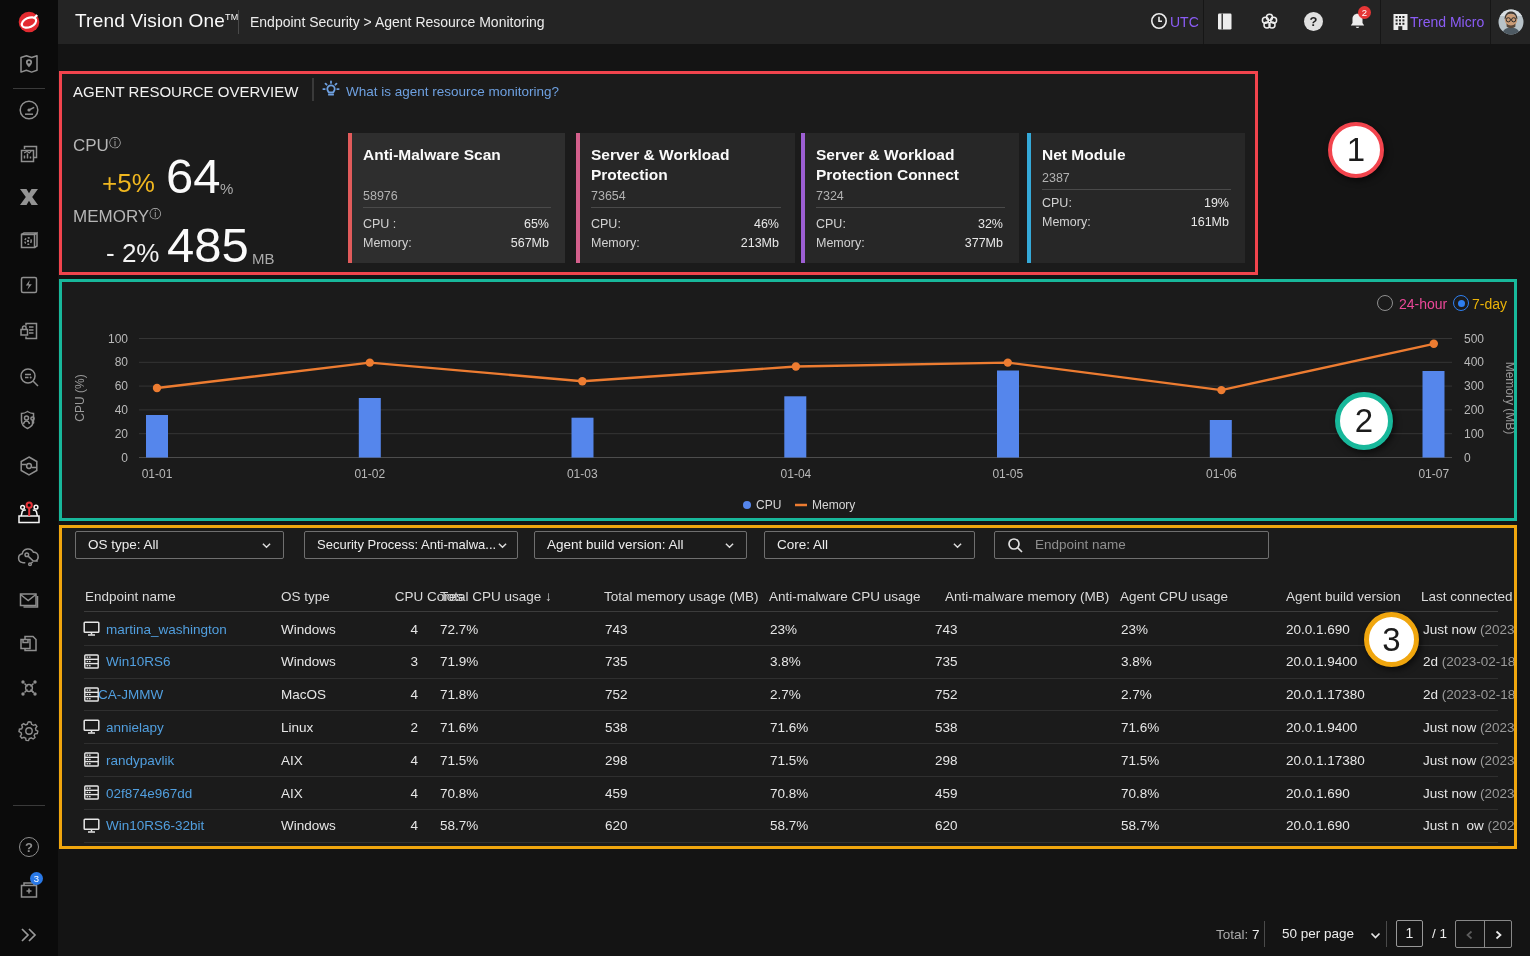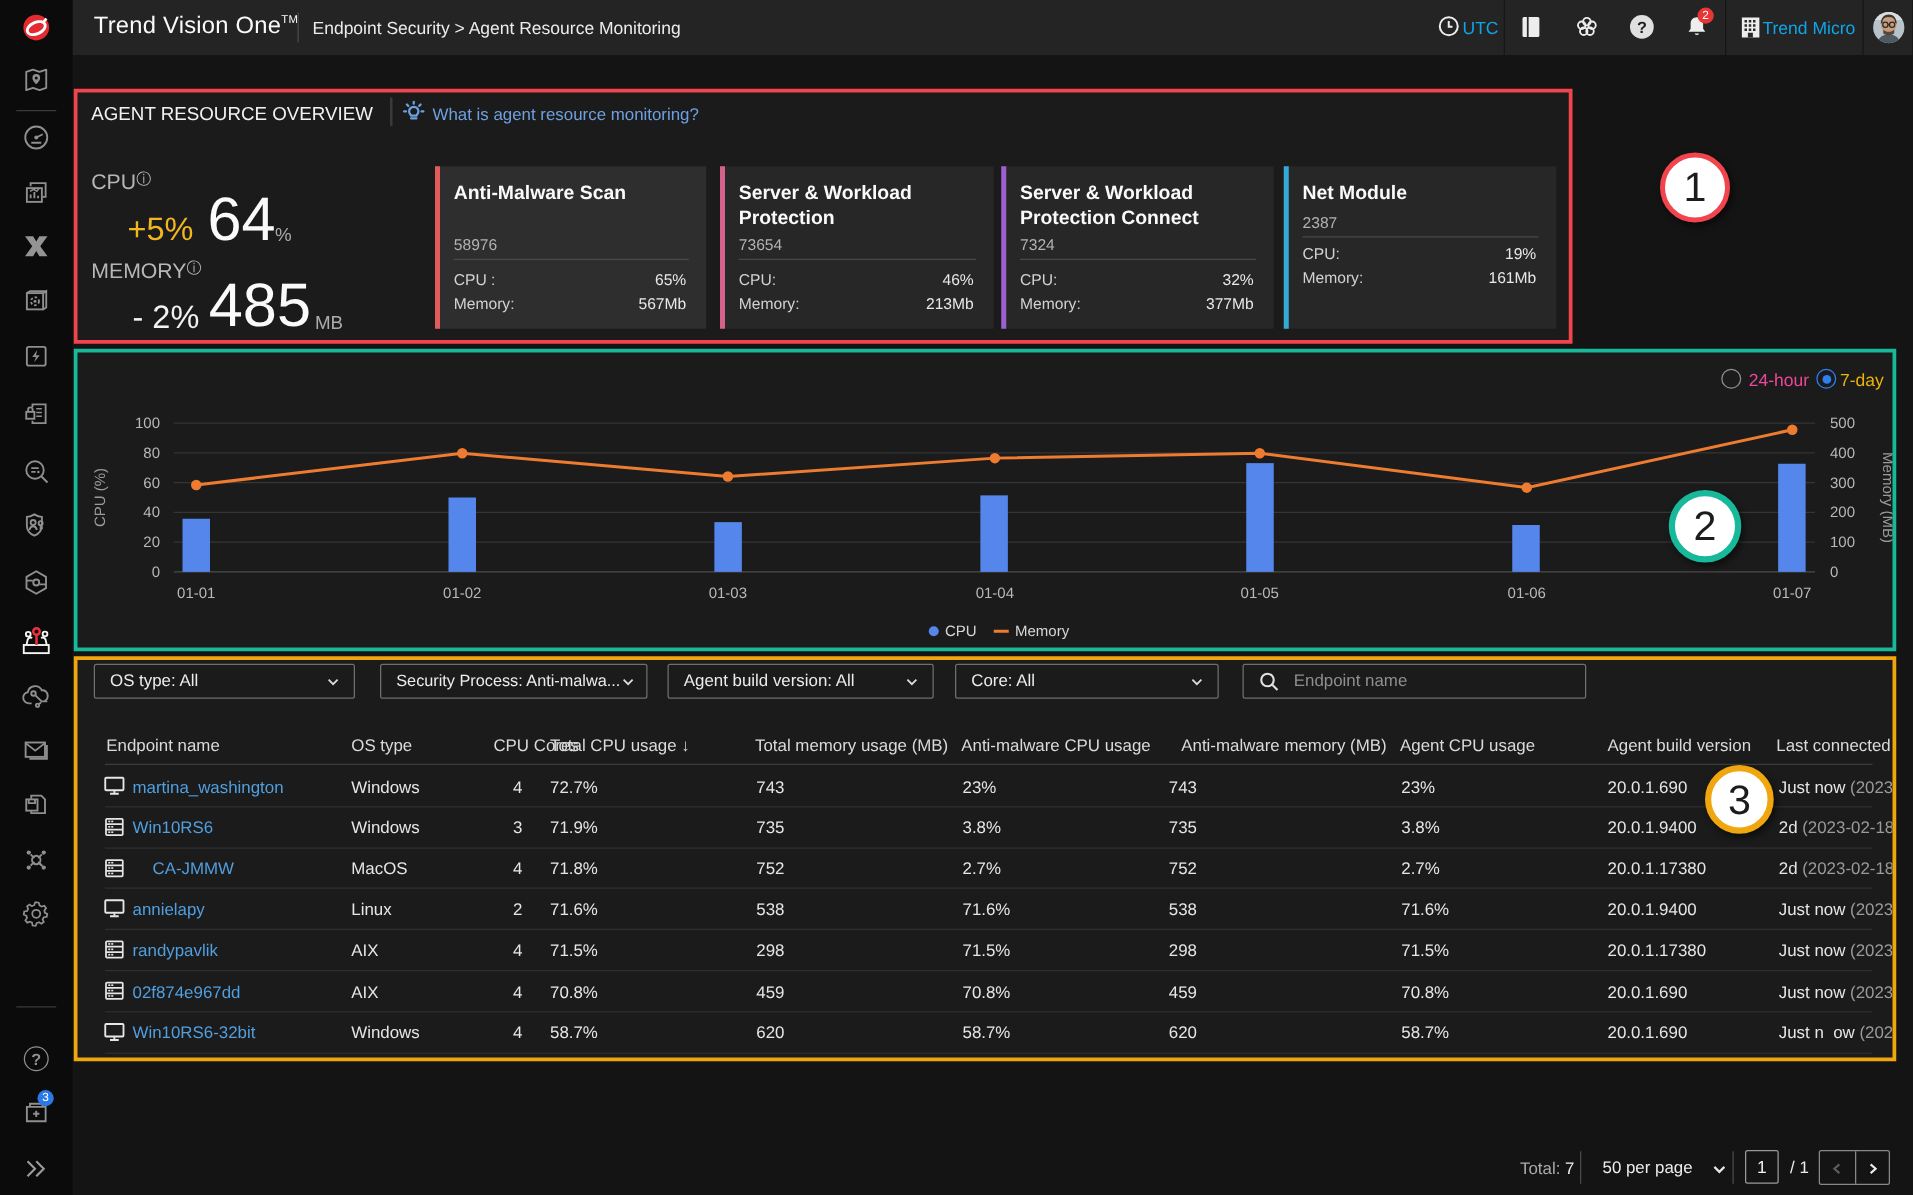"UTC" .tbtxt { color: #0ea5e9 -> #8b5cf6 }
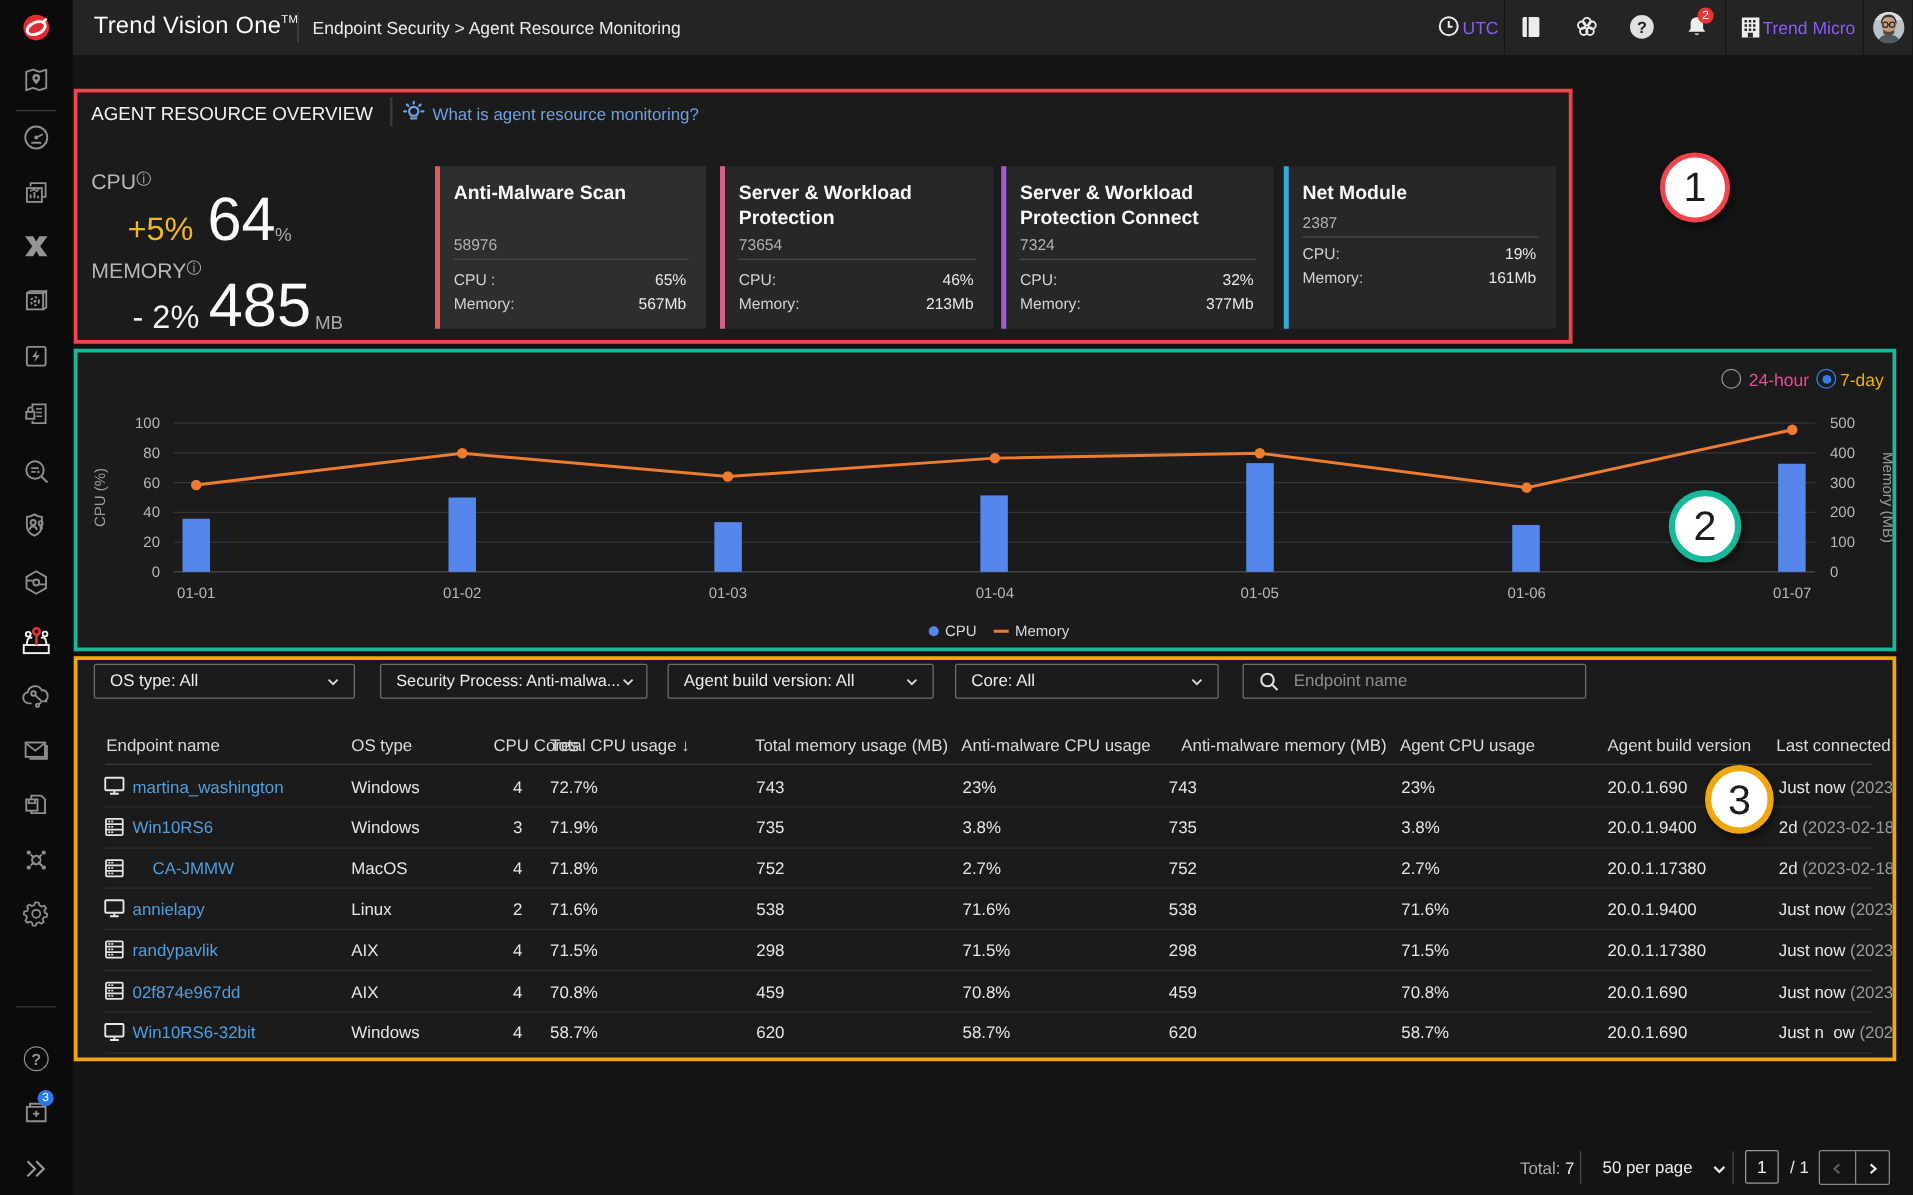"CA-JMMW" div.td { left: 60px -> 36px }
